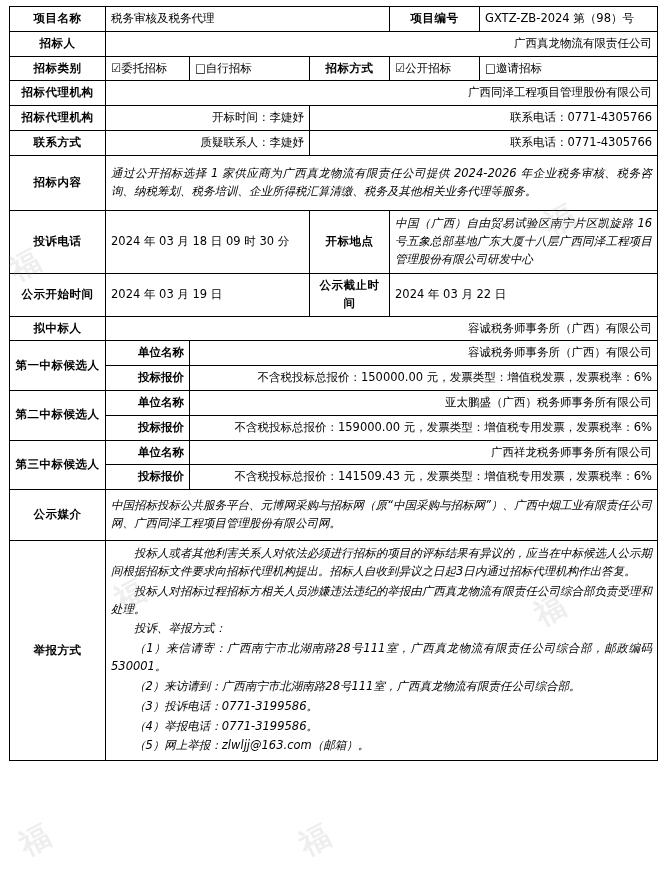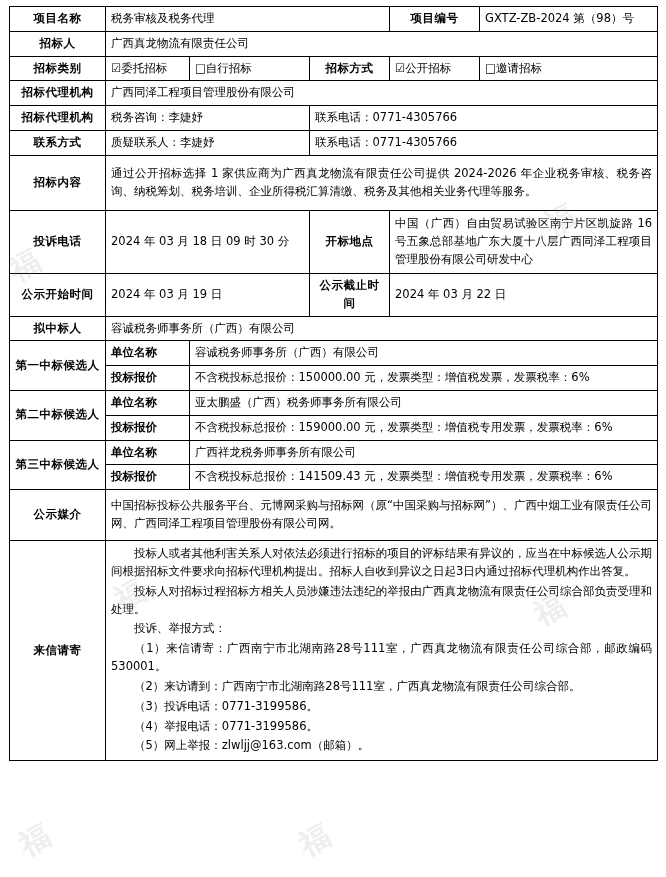"广西真龙物流有限责任公司" .lft { text-align: left -> right }
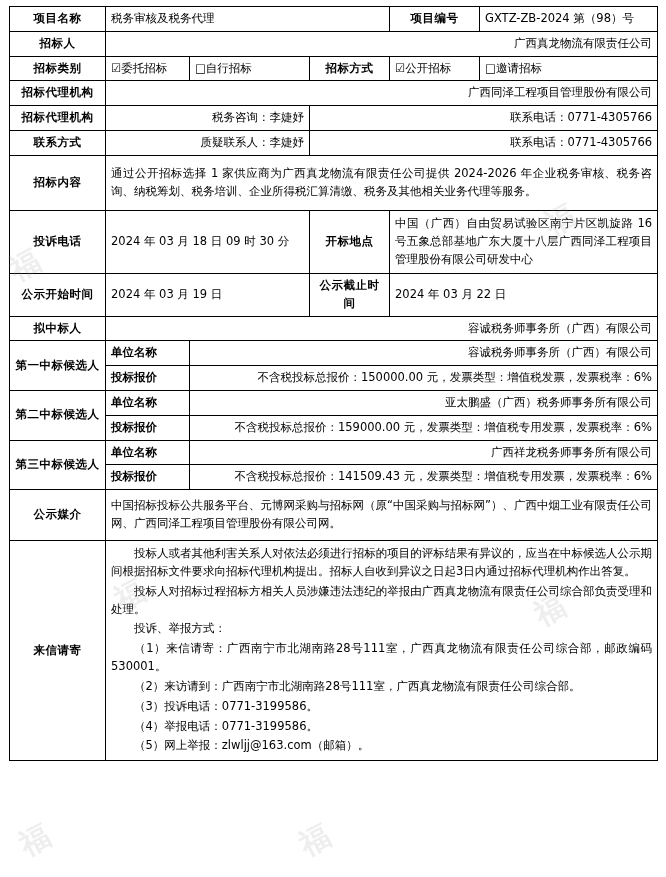"税务咨询：李婕妤" td.lft { text: 税务咨询 -> 开标时间 }
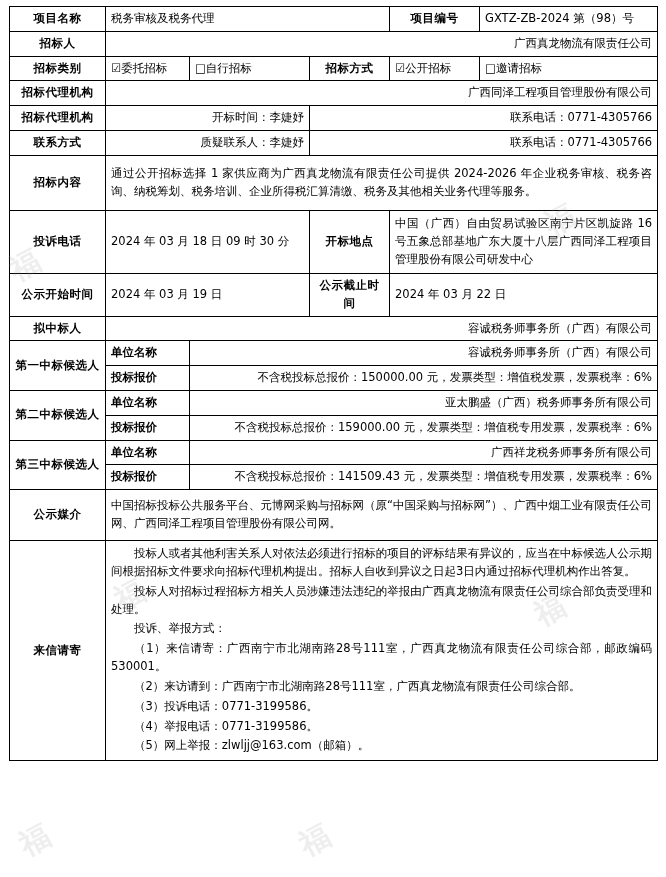"通过公开招标选择 1 家供应商为广西真龙物流有限责任公司提供 2024-2026" .pad-cell { font-style: none -> italic }
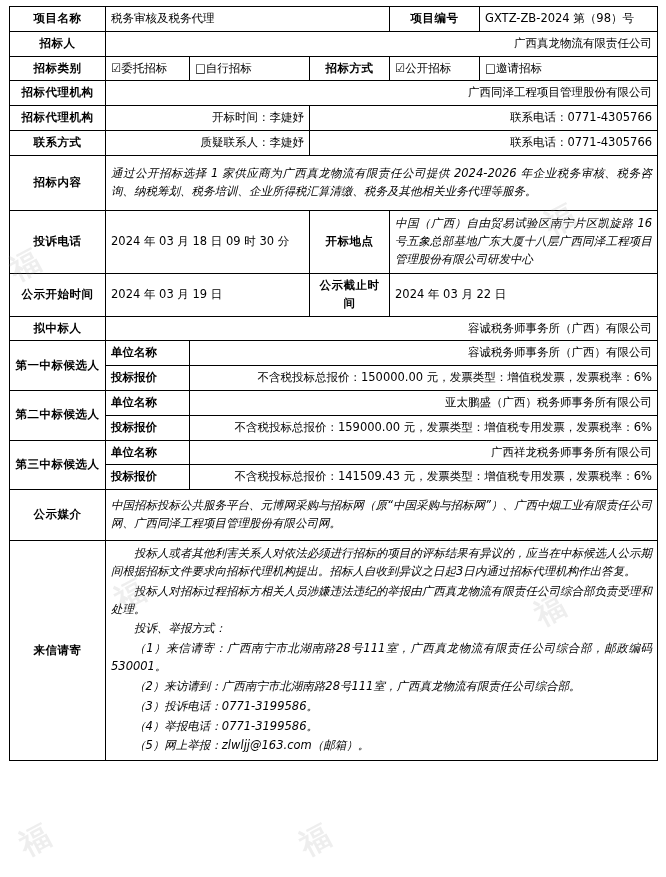"单位名称" .subrow-label { text-align: left -> right }
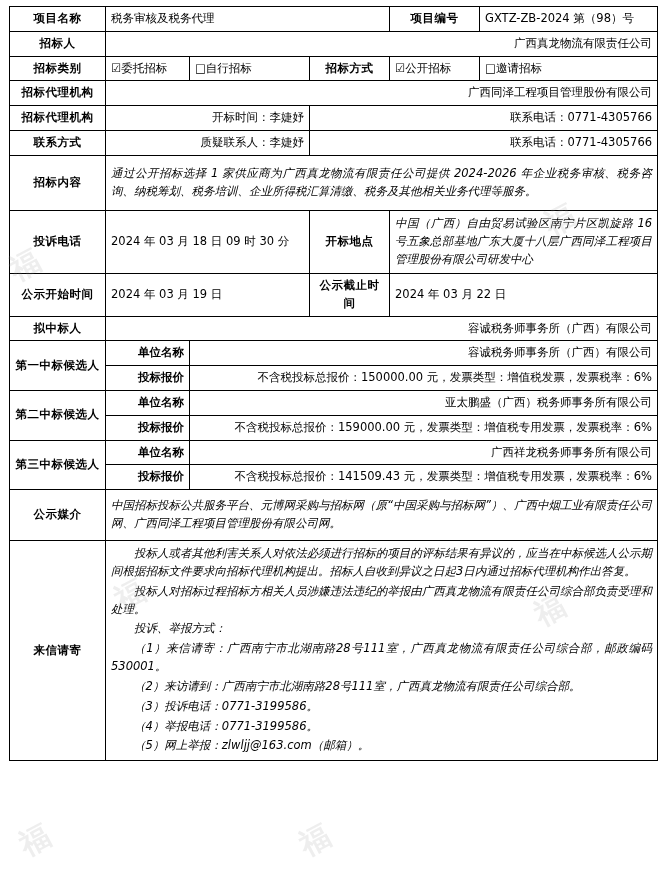"来信请寄" td.lbl { text: 来信请寄 -> 举报方式 }
